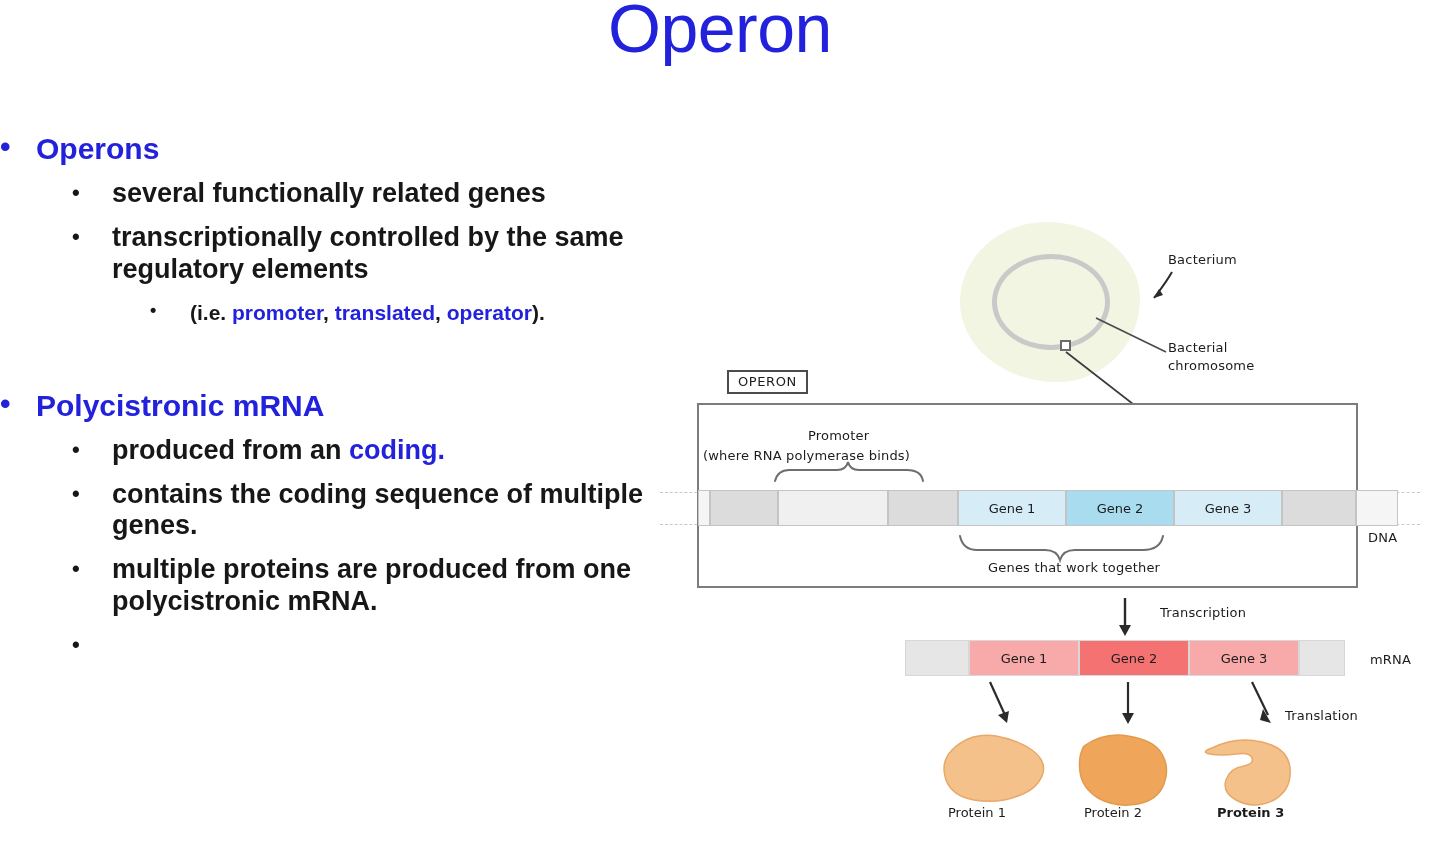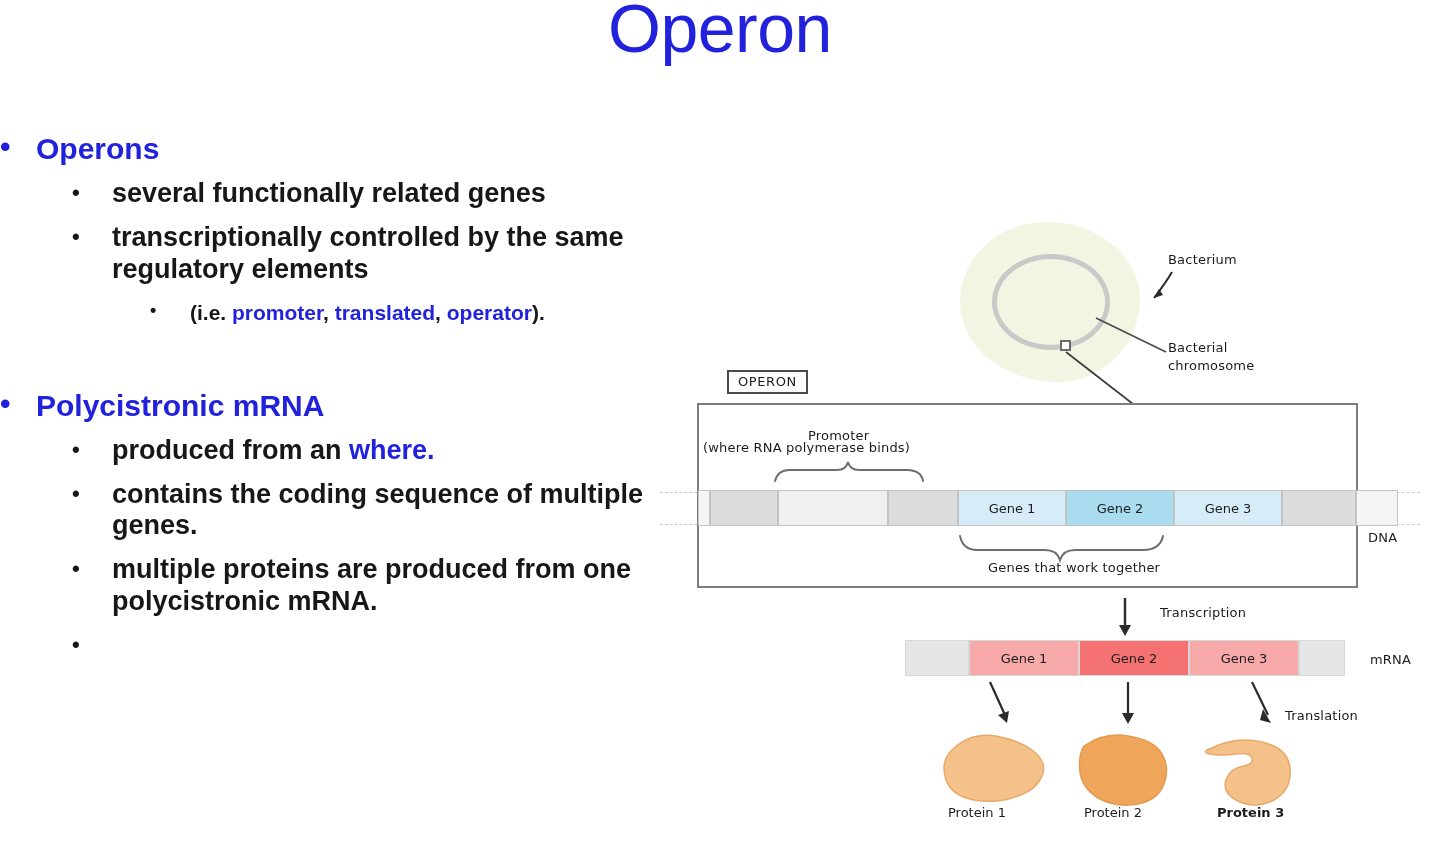"where." span.blue { text: where -> coding }
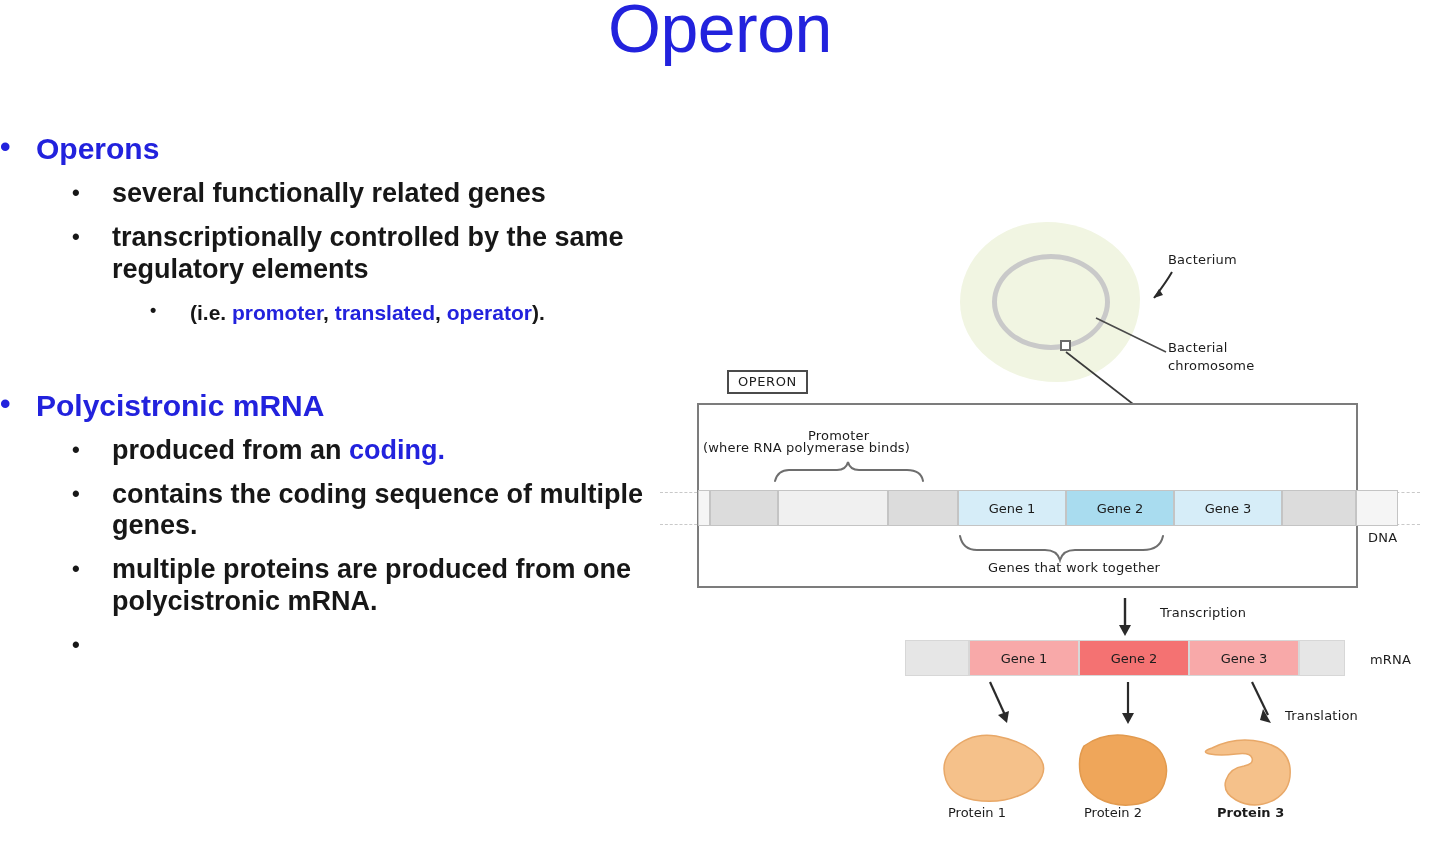"(where RNA polymerase binds)" div.hand { top: 240px -> 248px }
